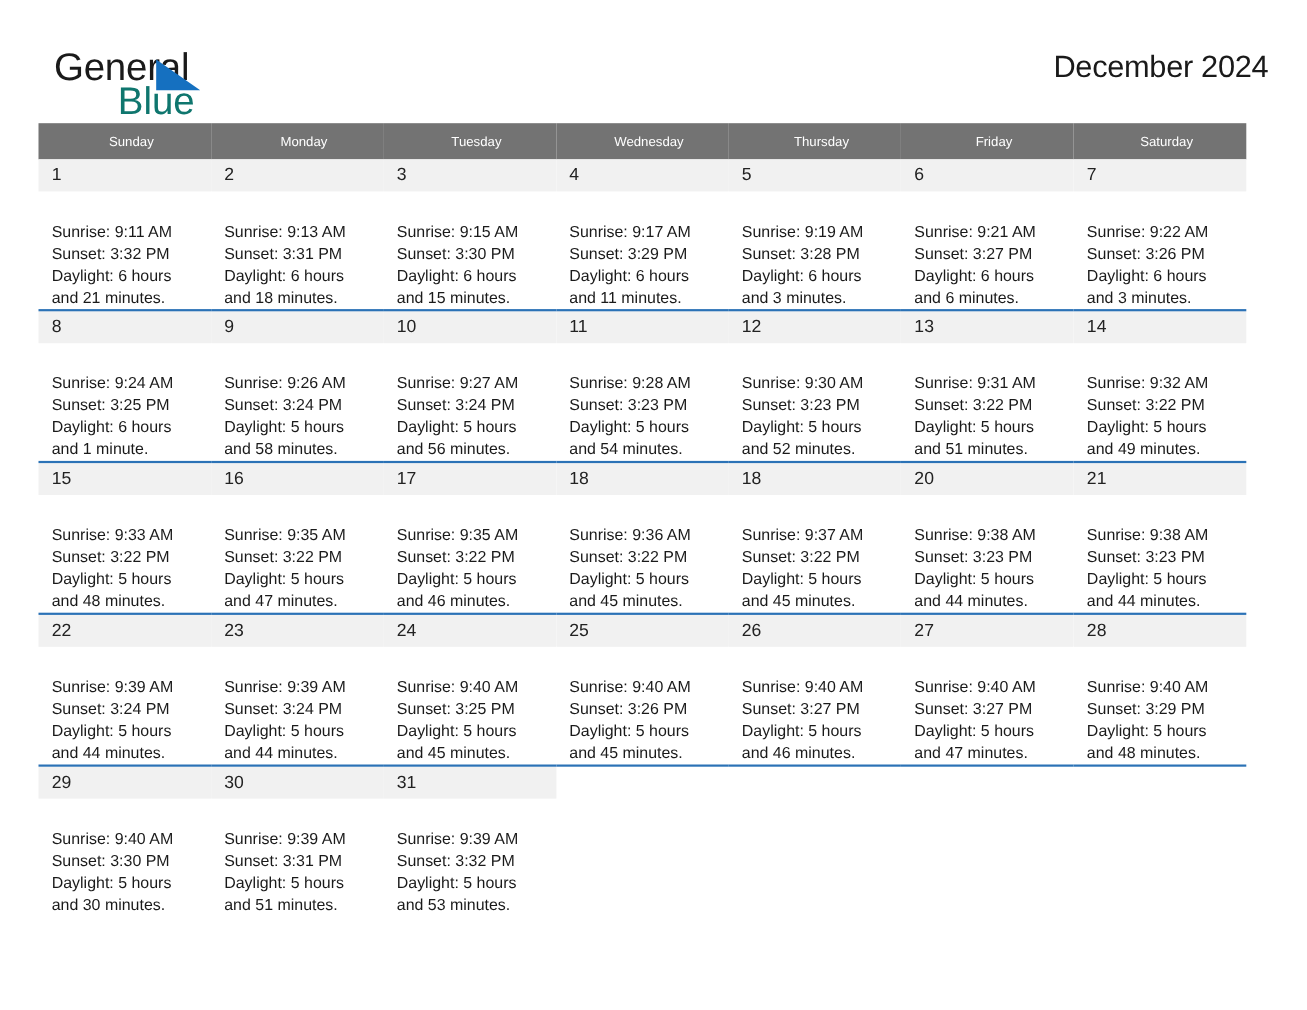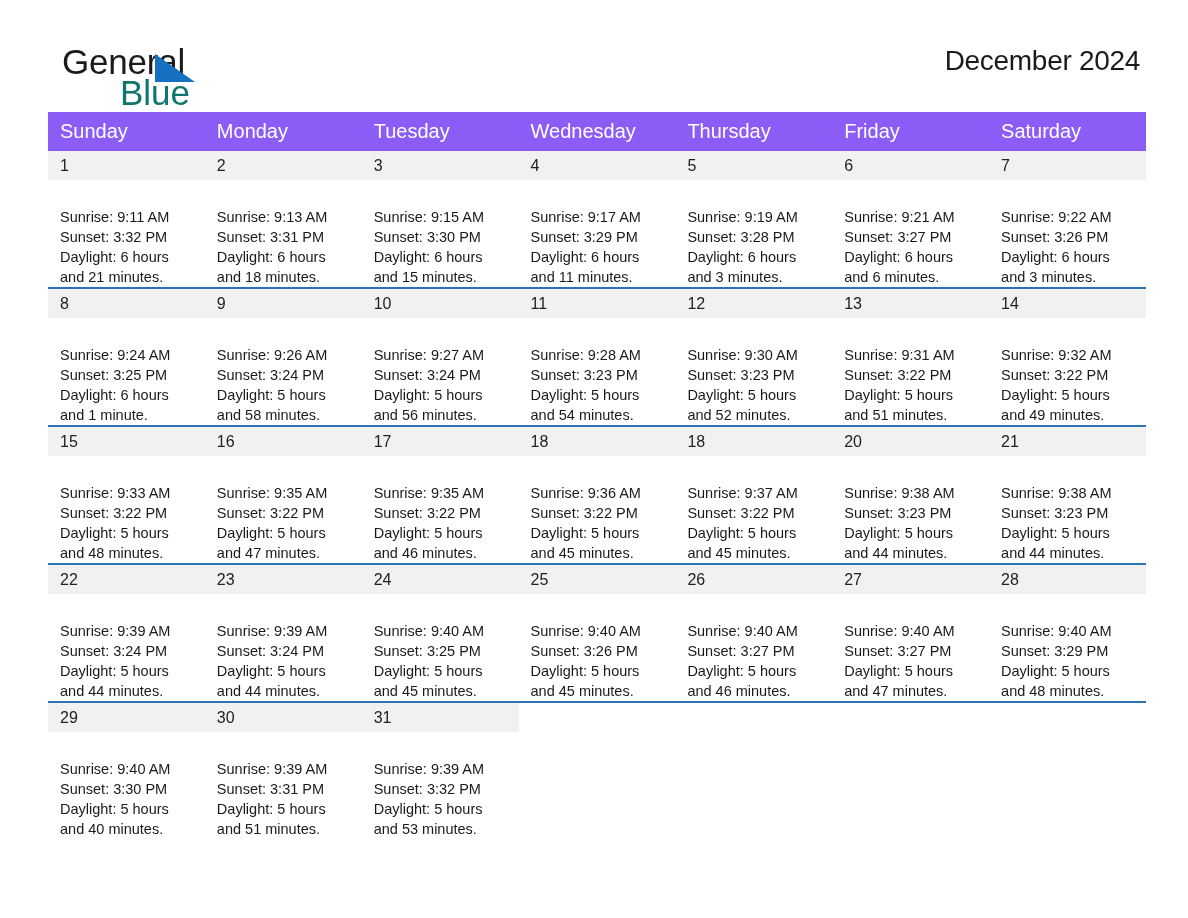"General" .page { padding: 0 48px -> 0 35px }
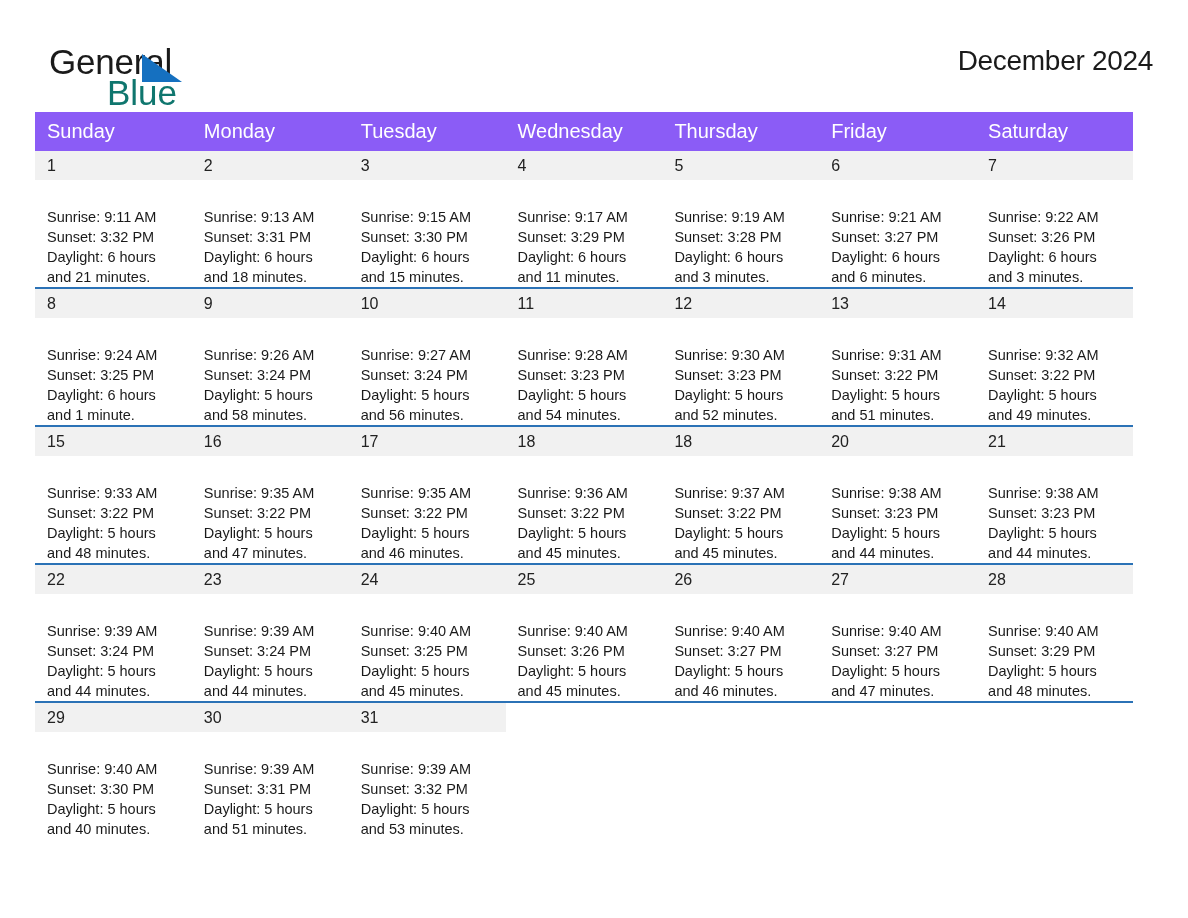"Sunday" .calendar th { background: #8b5cf6 -> #737373; font-size: 20px -> 12px; text-align: left -> center }
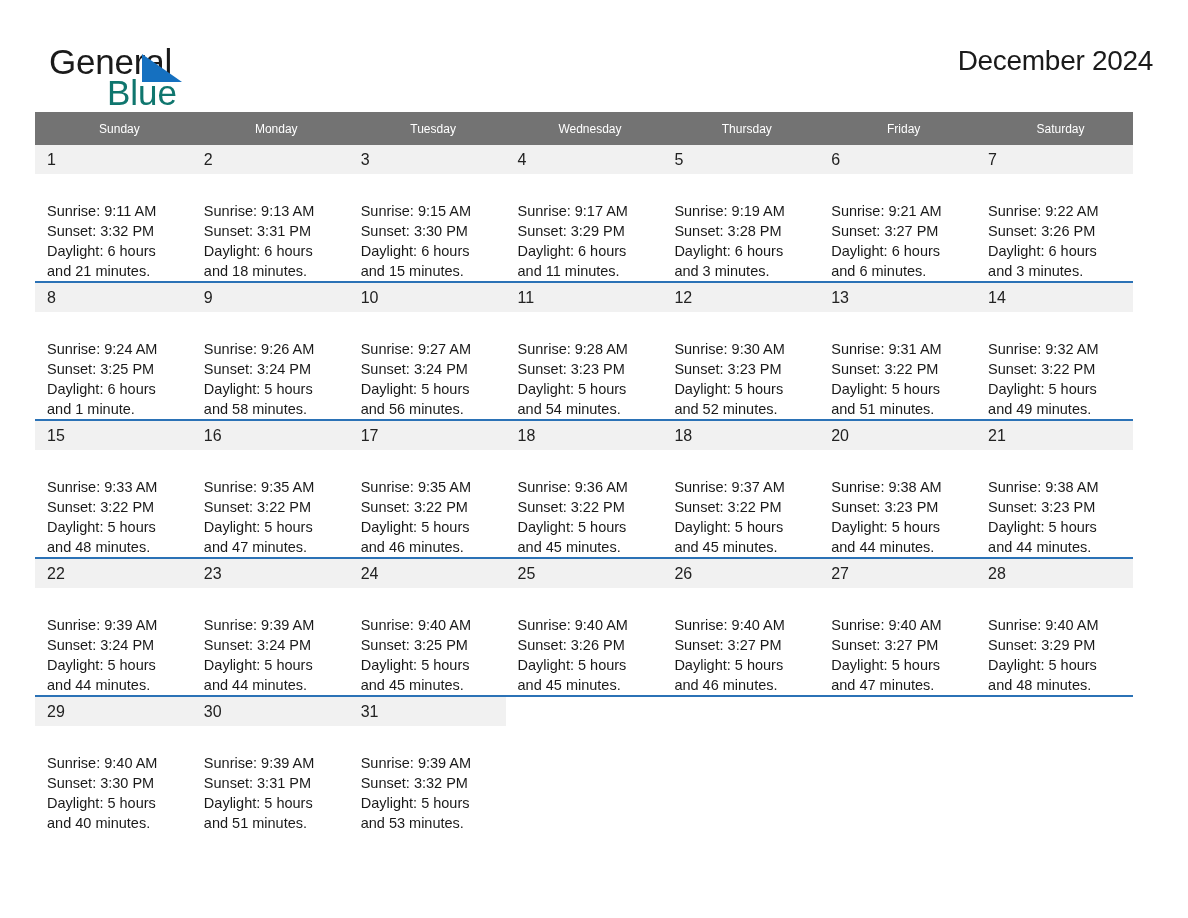"and 40 minutes." div { text: 40 -> 30 }
